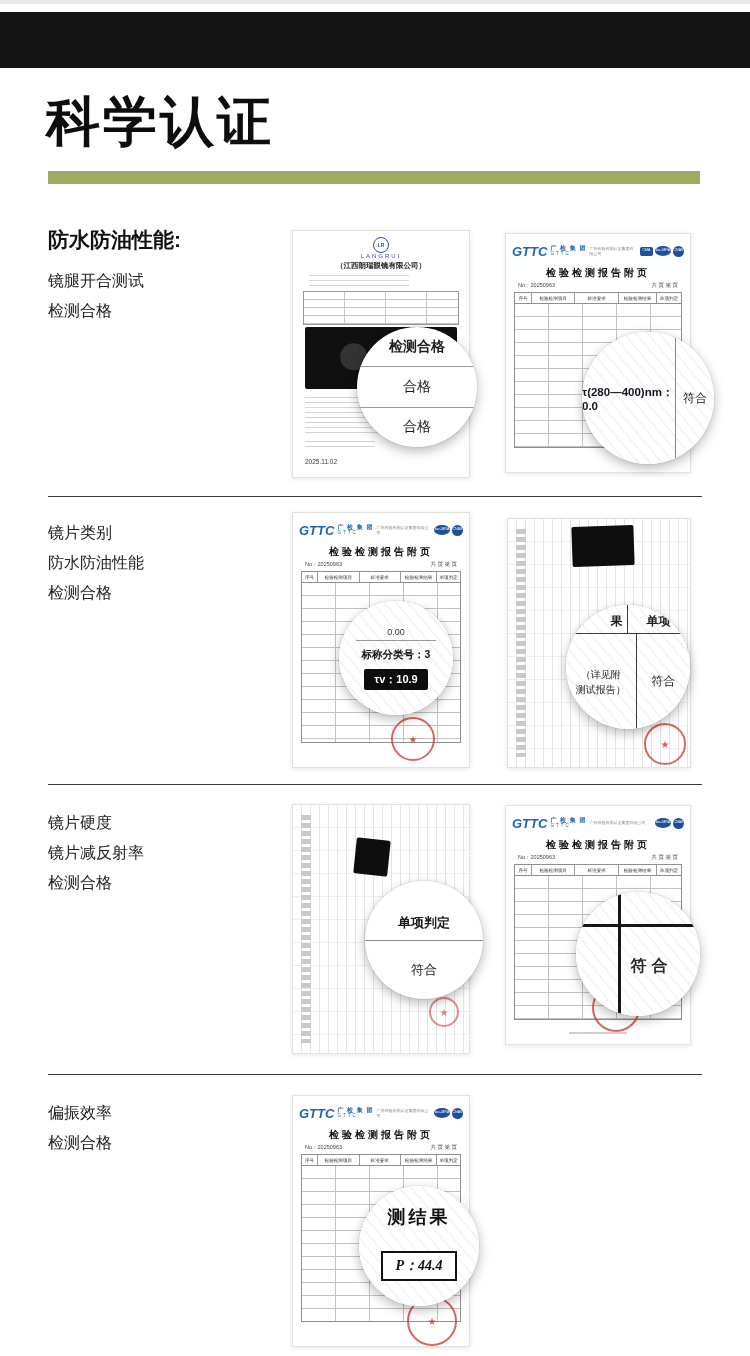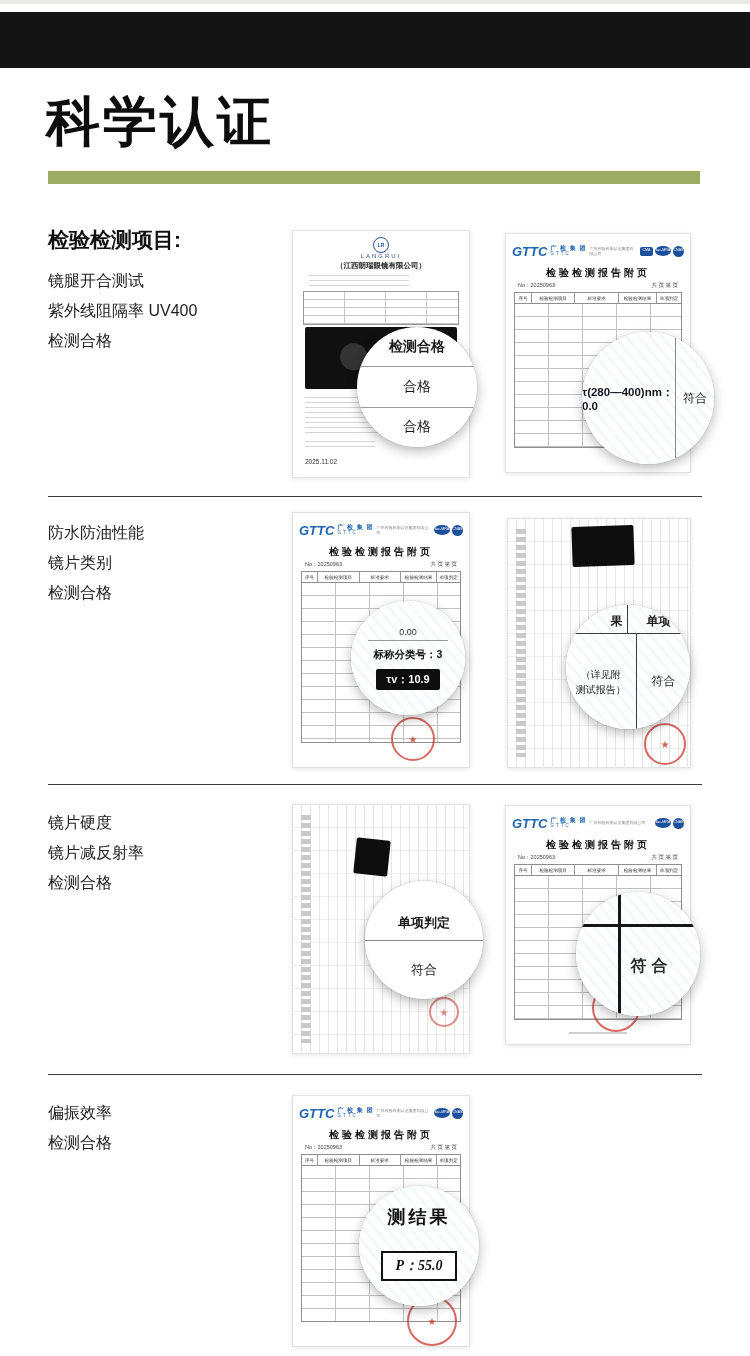"检验检测项目:" div.sec-heading { text: 检验检测项目 -> 防水防油性能 }
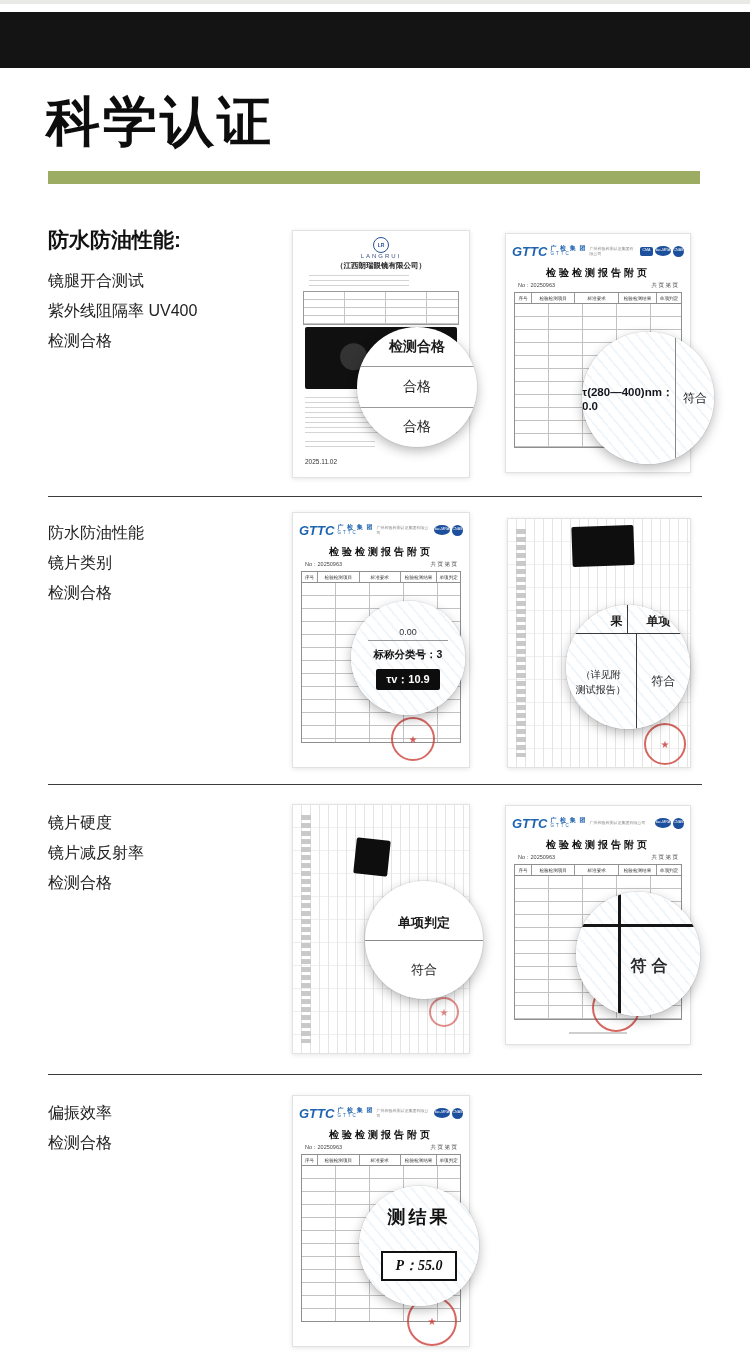"紫外线阻隔率 UV400" div.sec-line { html: <div>紫外线阻隔率 UV400</div> -> none }
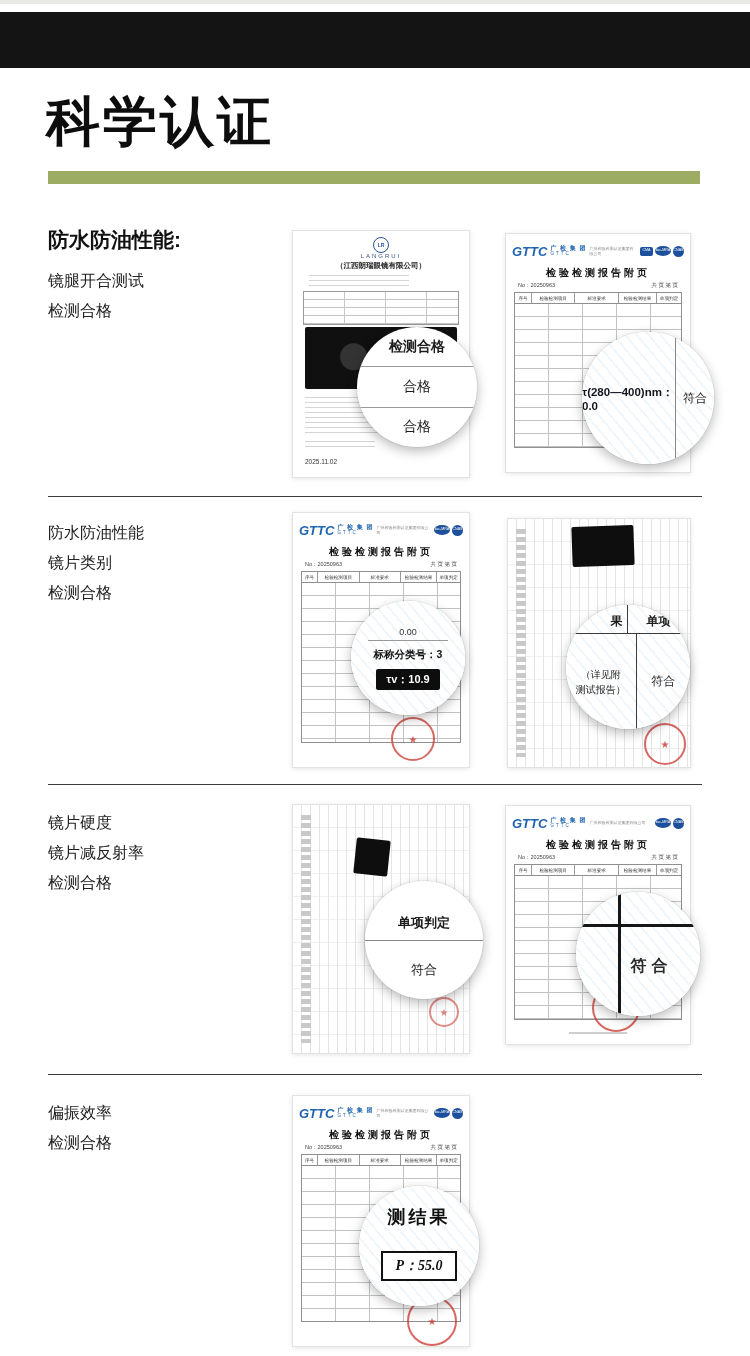"防水防油性能" div.sec-line { order: before "镜片类别" -> after "镜片类别" }
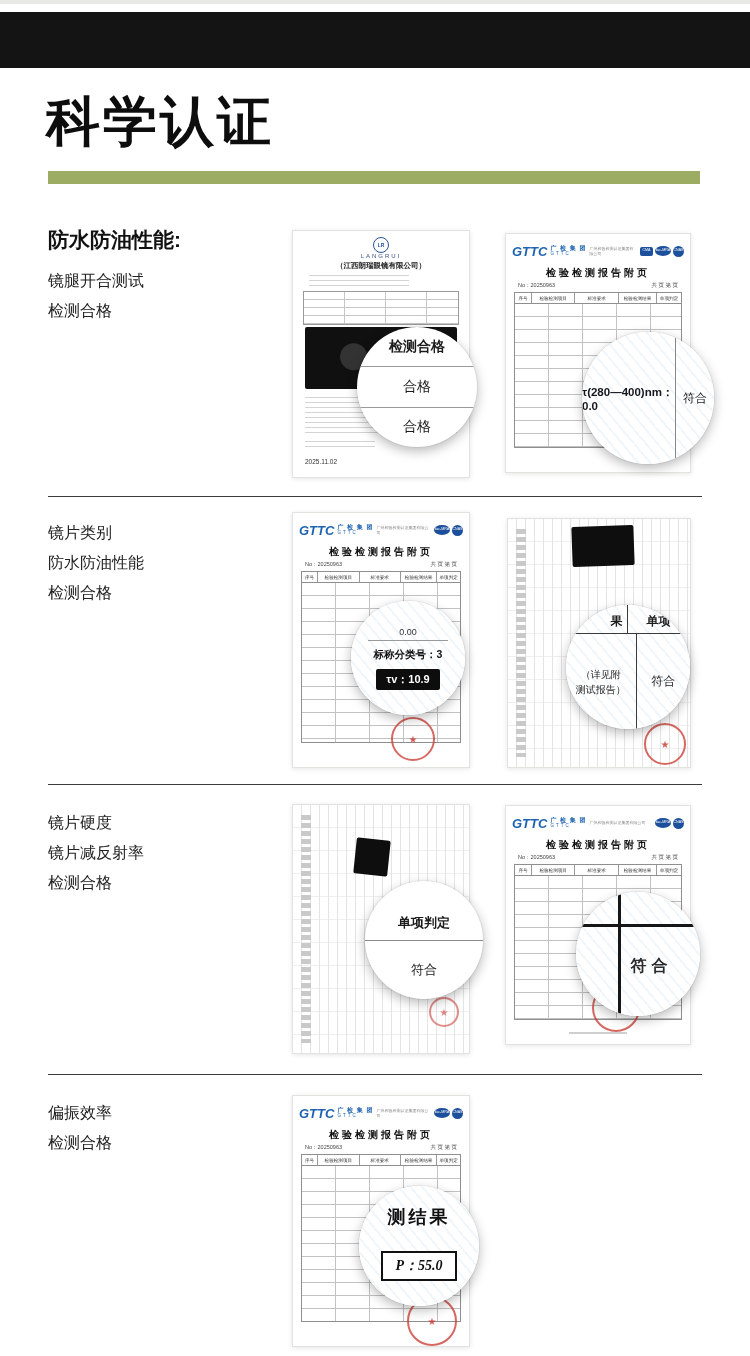"0.00" div.mag { left: 58px -> 46px }
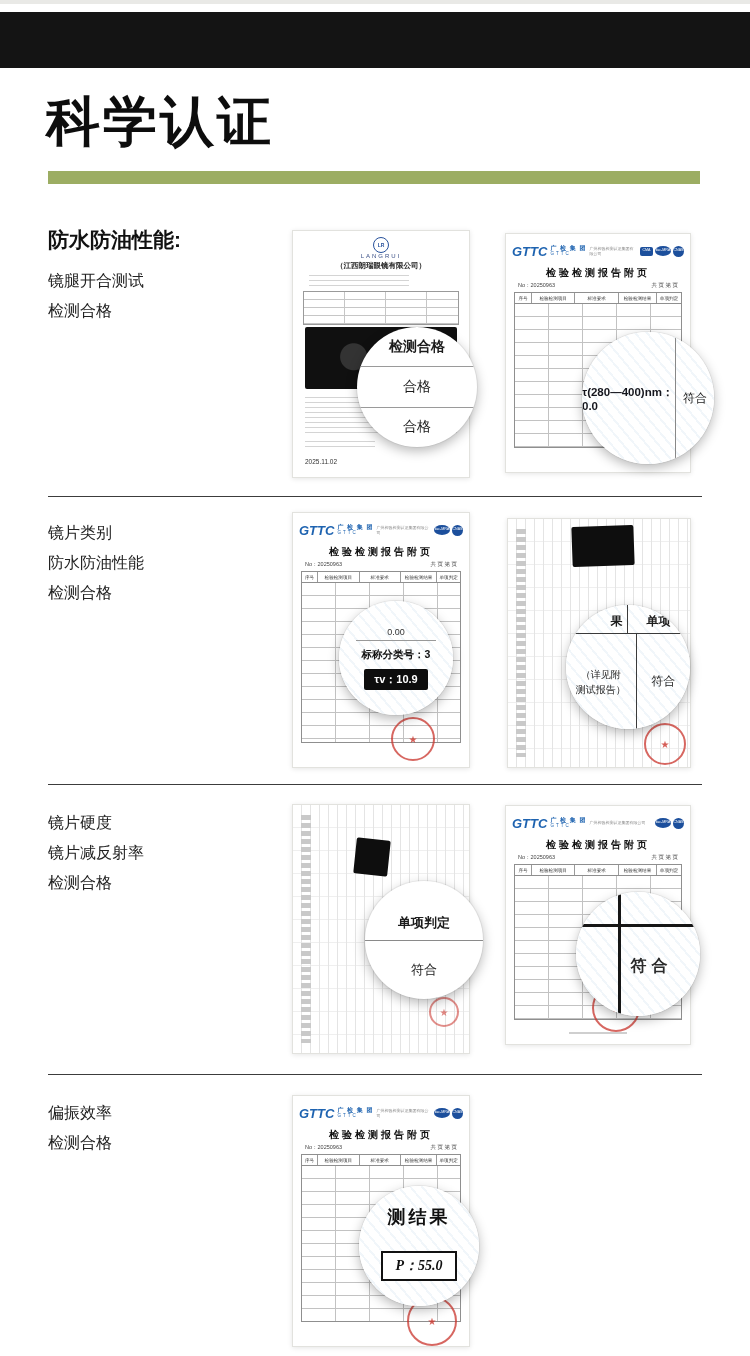"P：55.0" div.mg-pl-box { text: 55.0 -> 44.4 }
